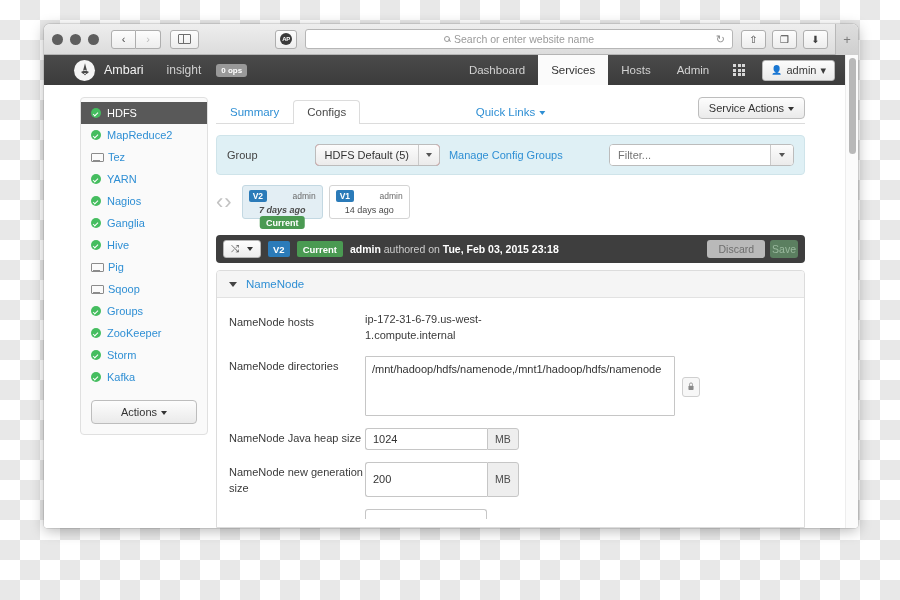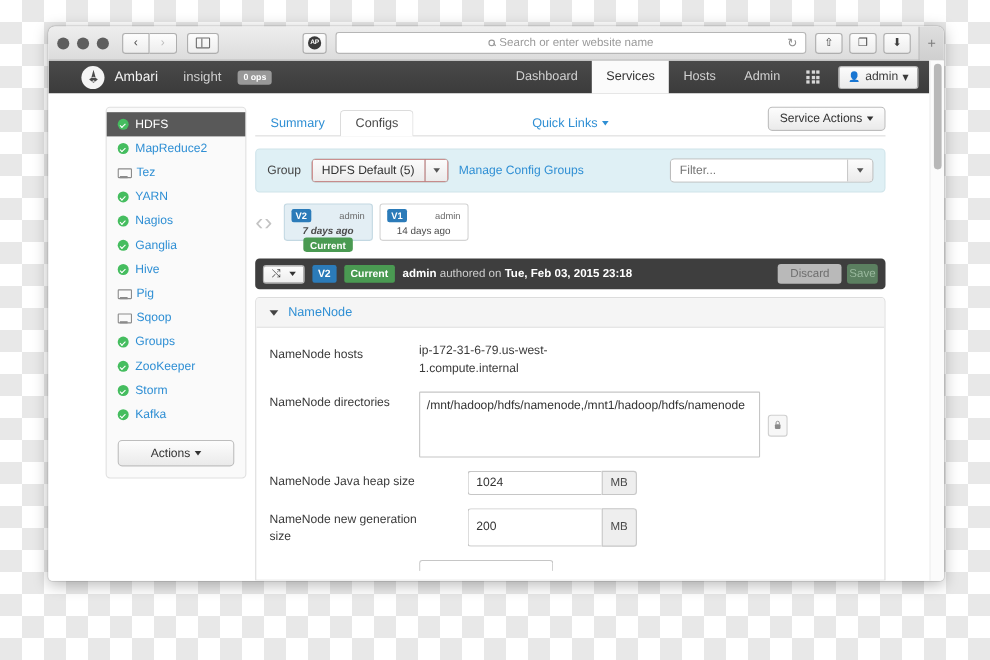"HDFS" .sidebar { margin-left: 52px -> 36px }
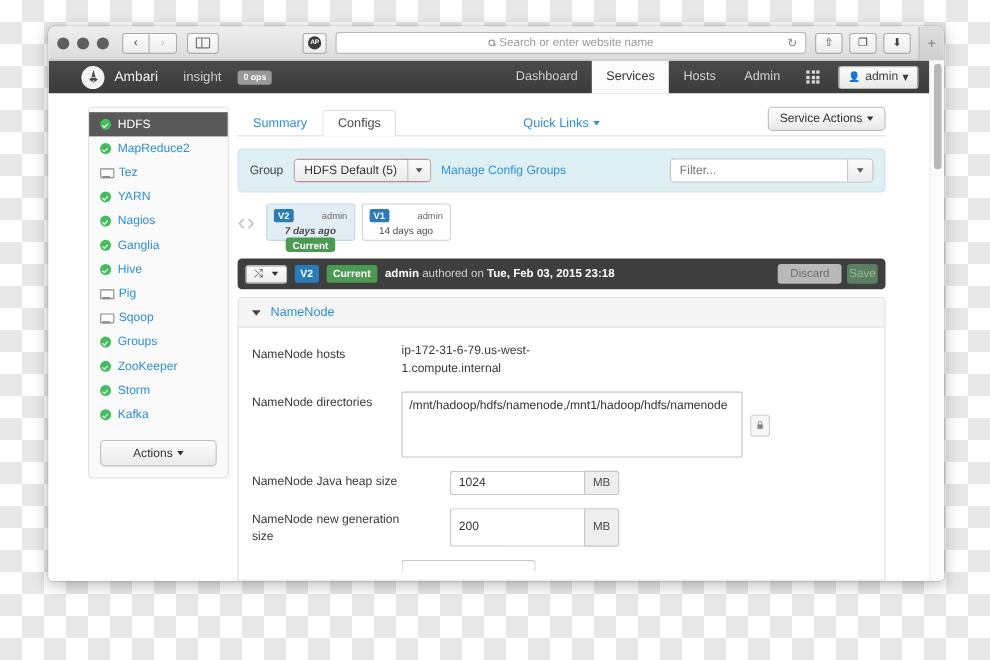"HDFS Default (5)" .gselect { margin-left: none -> 48px }
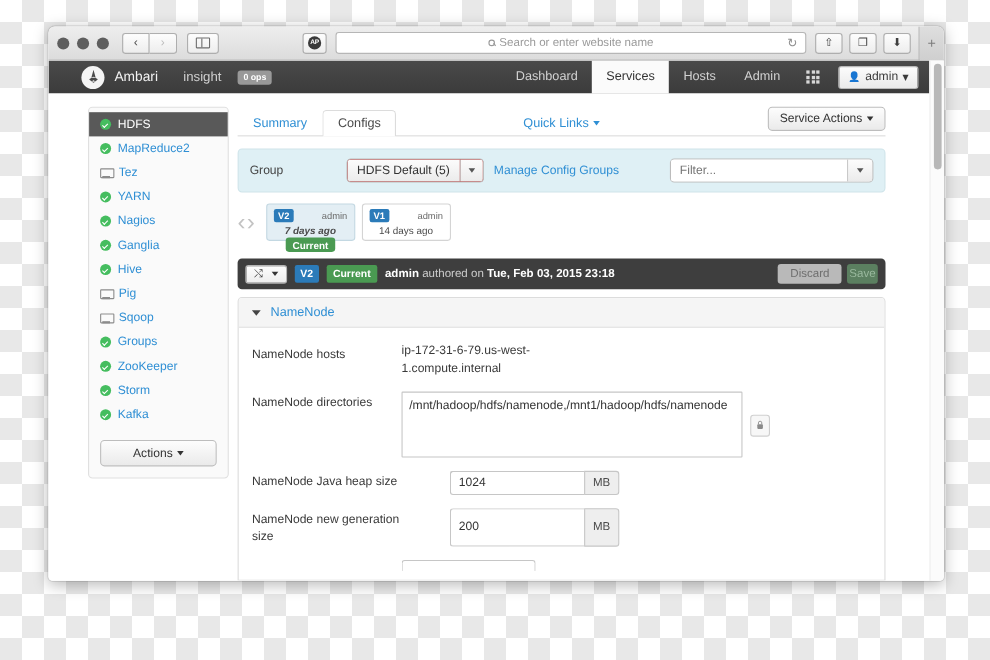"1024" .numwrap input { margin-left: 44px -> none }
